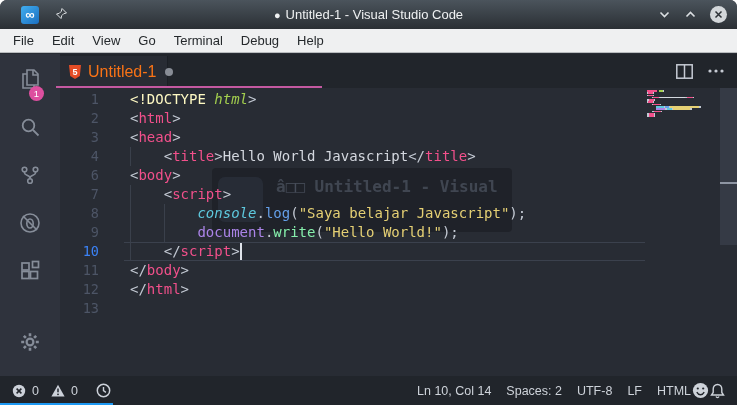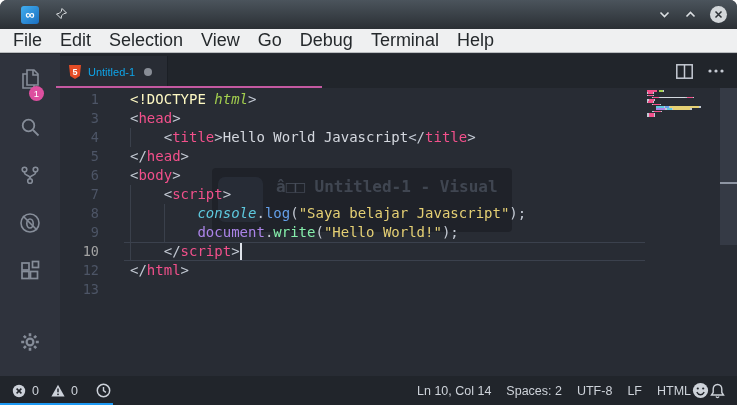"● Untitled-1 - Visual Studio" div.tb-title { html: none -> <div> <span>●</span><span>Untitled-1 - Visual Studio Code</span> </div> }
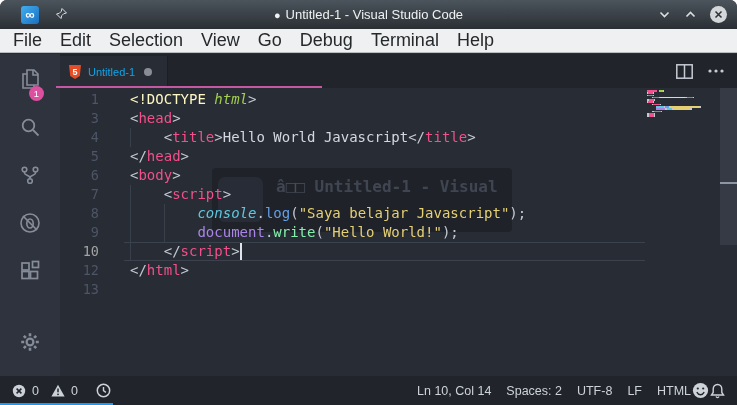"File" .menu-item { font-size: 18px -> 13px }
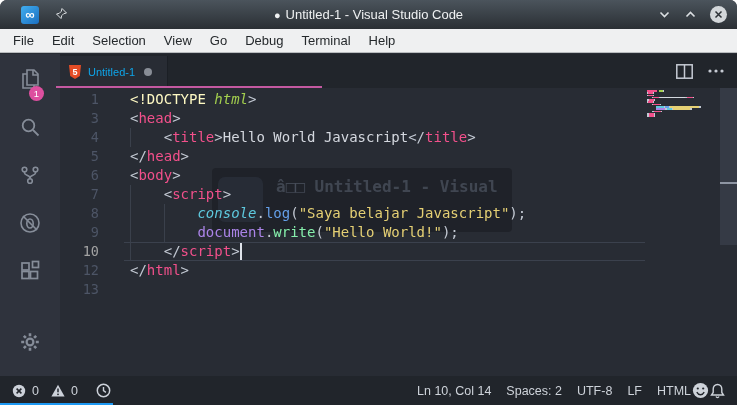"Selection" span.menu-item { html: <span>Selection</span> -> none }
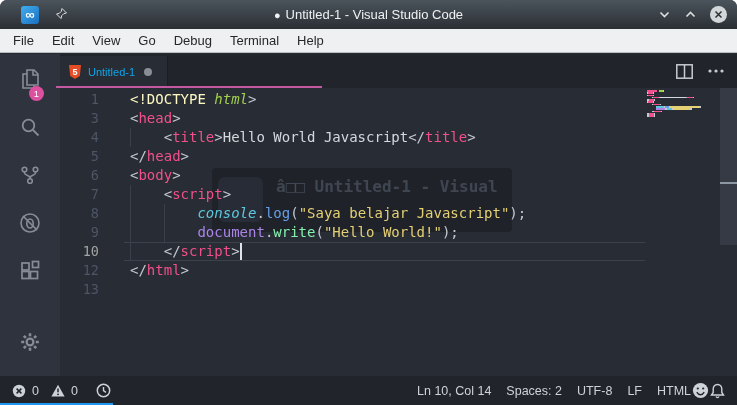"Debug" span.menu-item { order: before "Terminal" -> after "Terminal" }
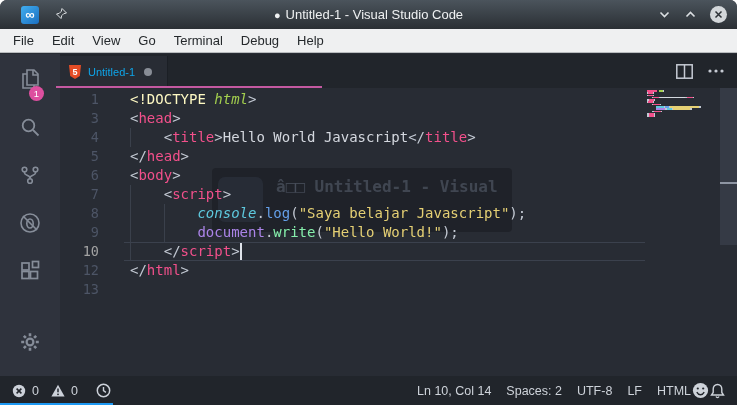"Untitled-1" .tab-label { color: #0ea5e9 -> #f97316; font-size: 11px -> 16px }
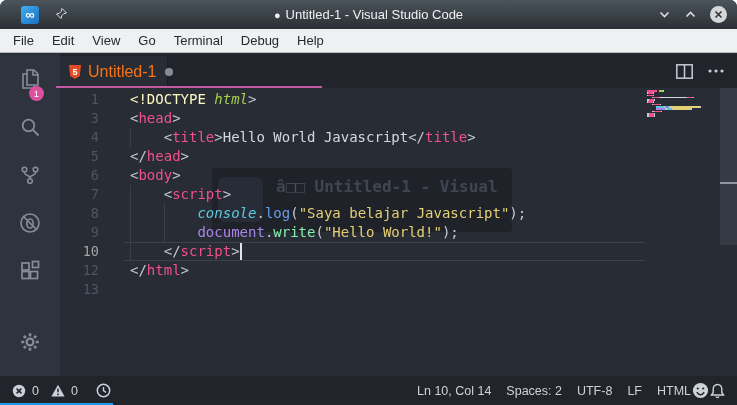"2 <html>" div.code-row { html: none -> <div><span>2</span><span><span>&lt;</span><span>html</span><span>&gt;</span></span></div> }
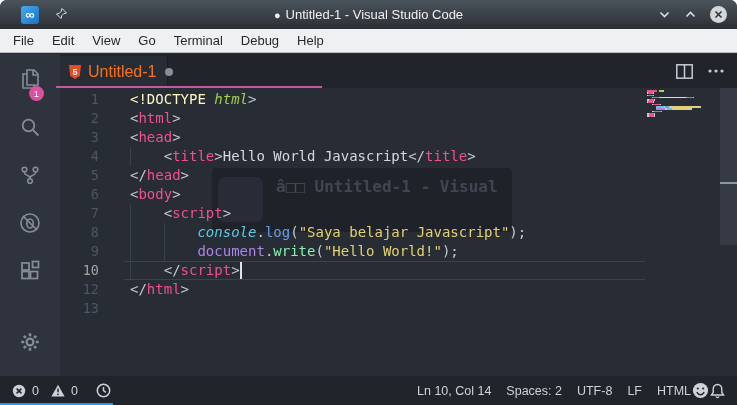"5 </head>" div.code-row { html: <div><span>5</span><span><span>&lt;/</span><span>head</span><span>&gt;</span></span></div> -> none }
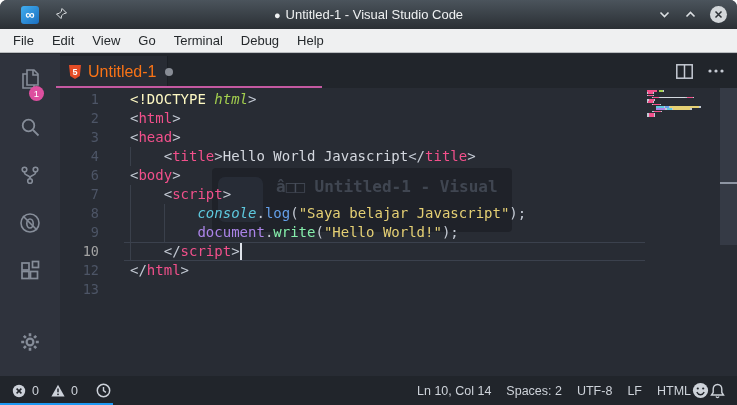"10" .code-row.active .ln { color: #a3a3a3 -> #3b82f6 }
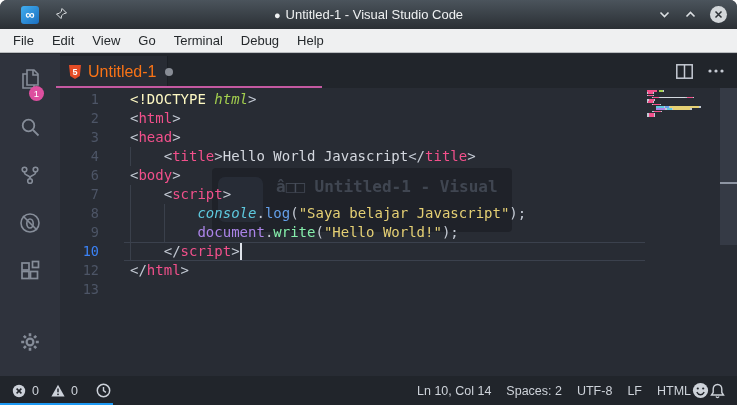"11 </body>" div.code-row { html: none -> <div><span>11</span><span><span>&lt;/</span><span>body</span><span>&gt;</span></span></div> }
